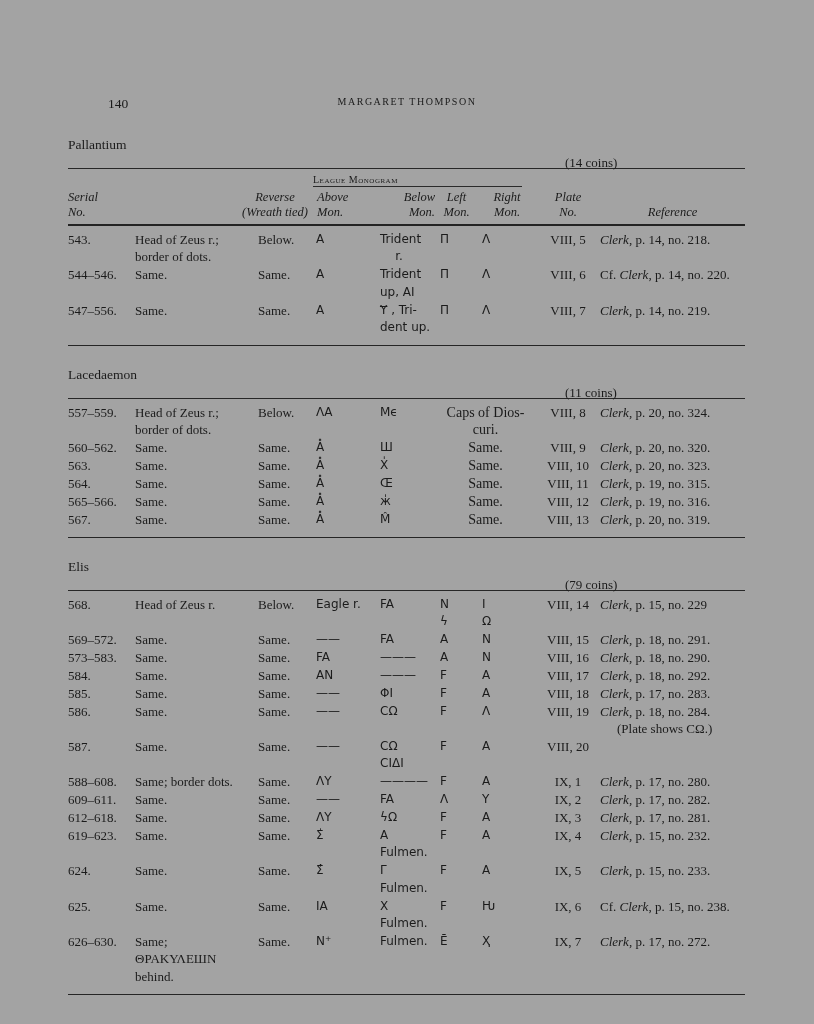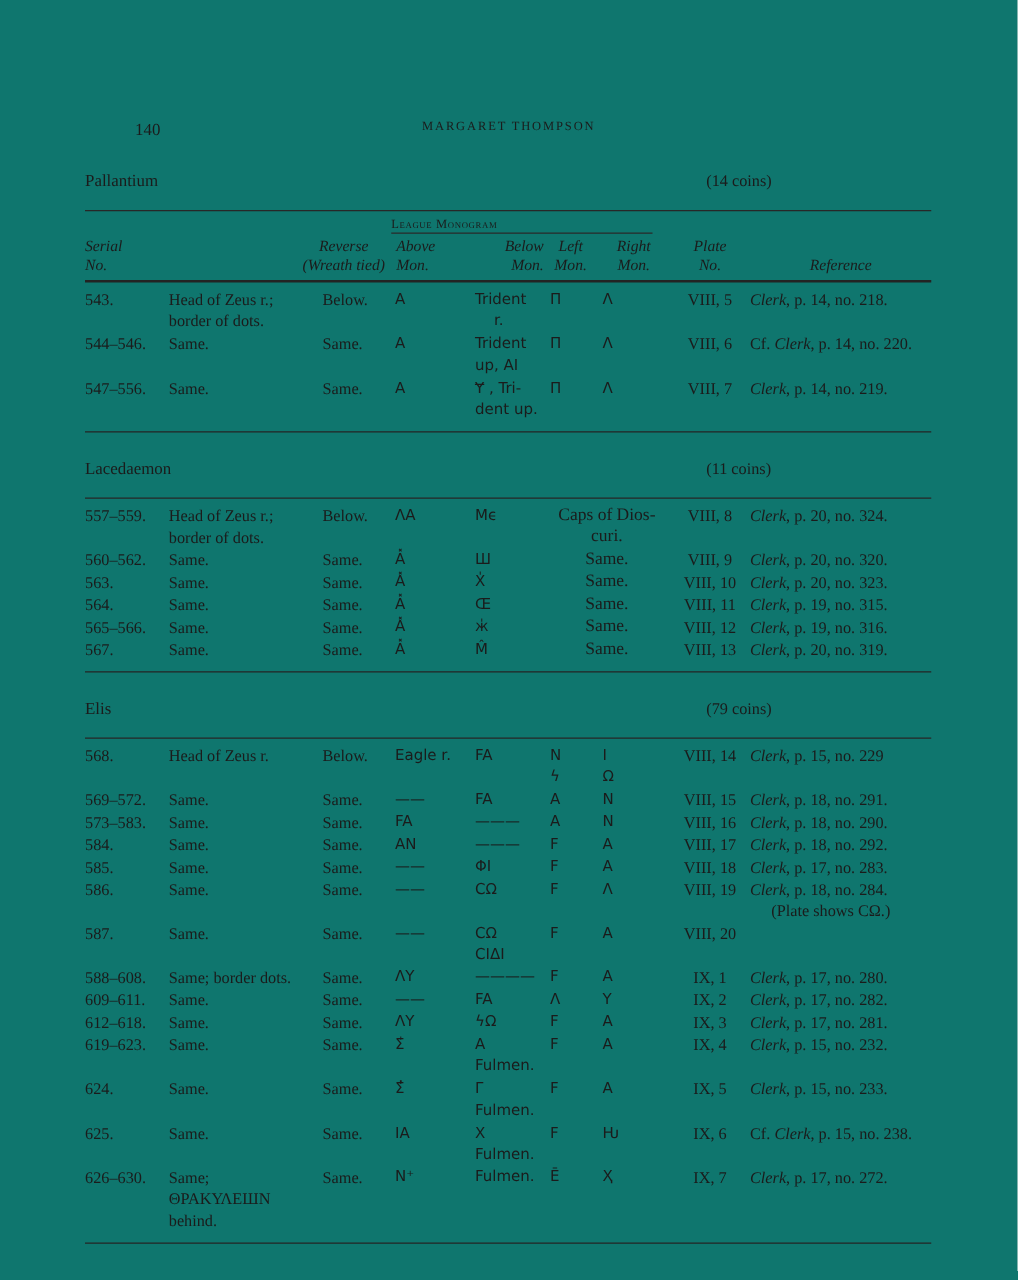"140" .page { background: #0f766e -> #a3a3a3 }
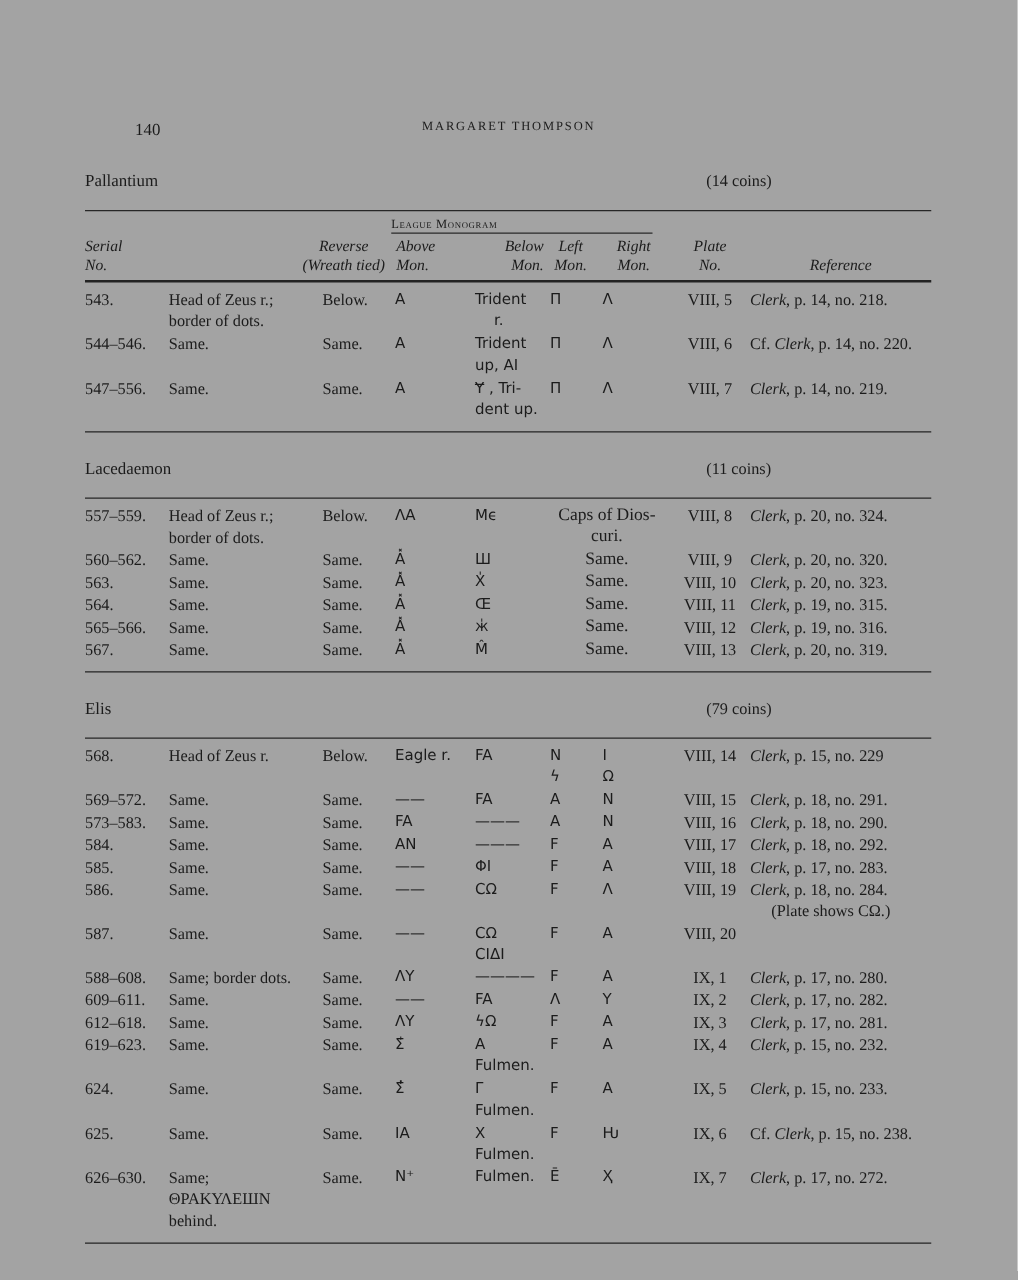"(14 coins)" .sec-coins { top: 0 -> 18px }
